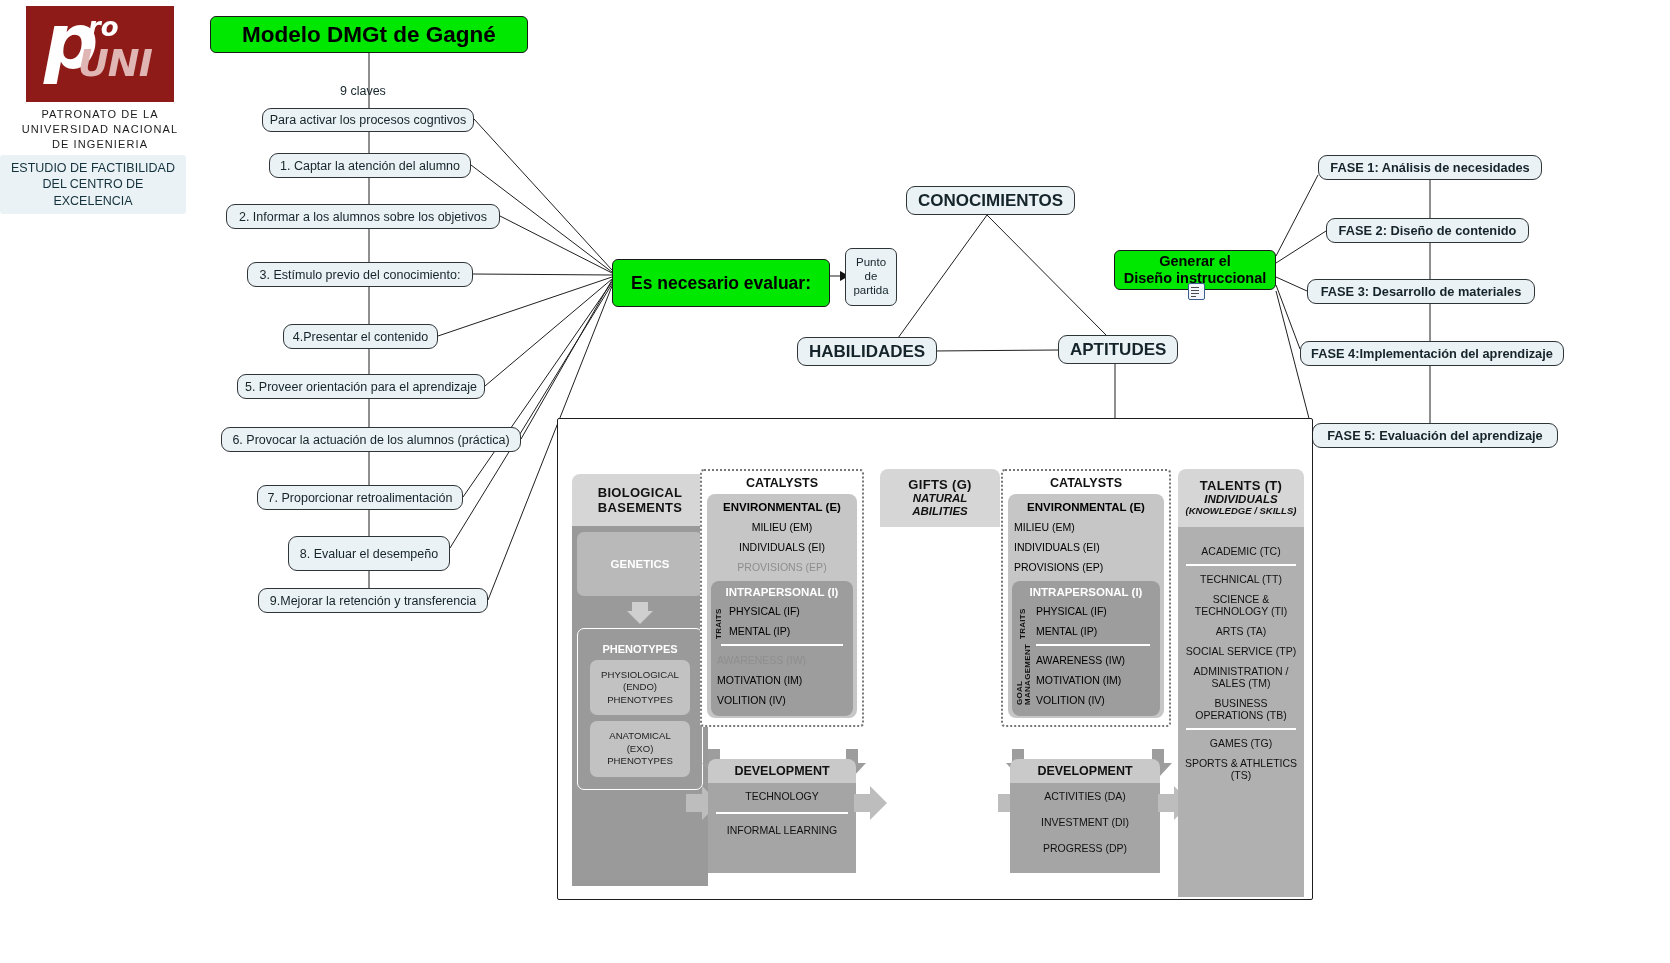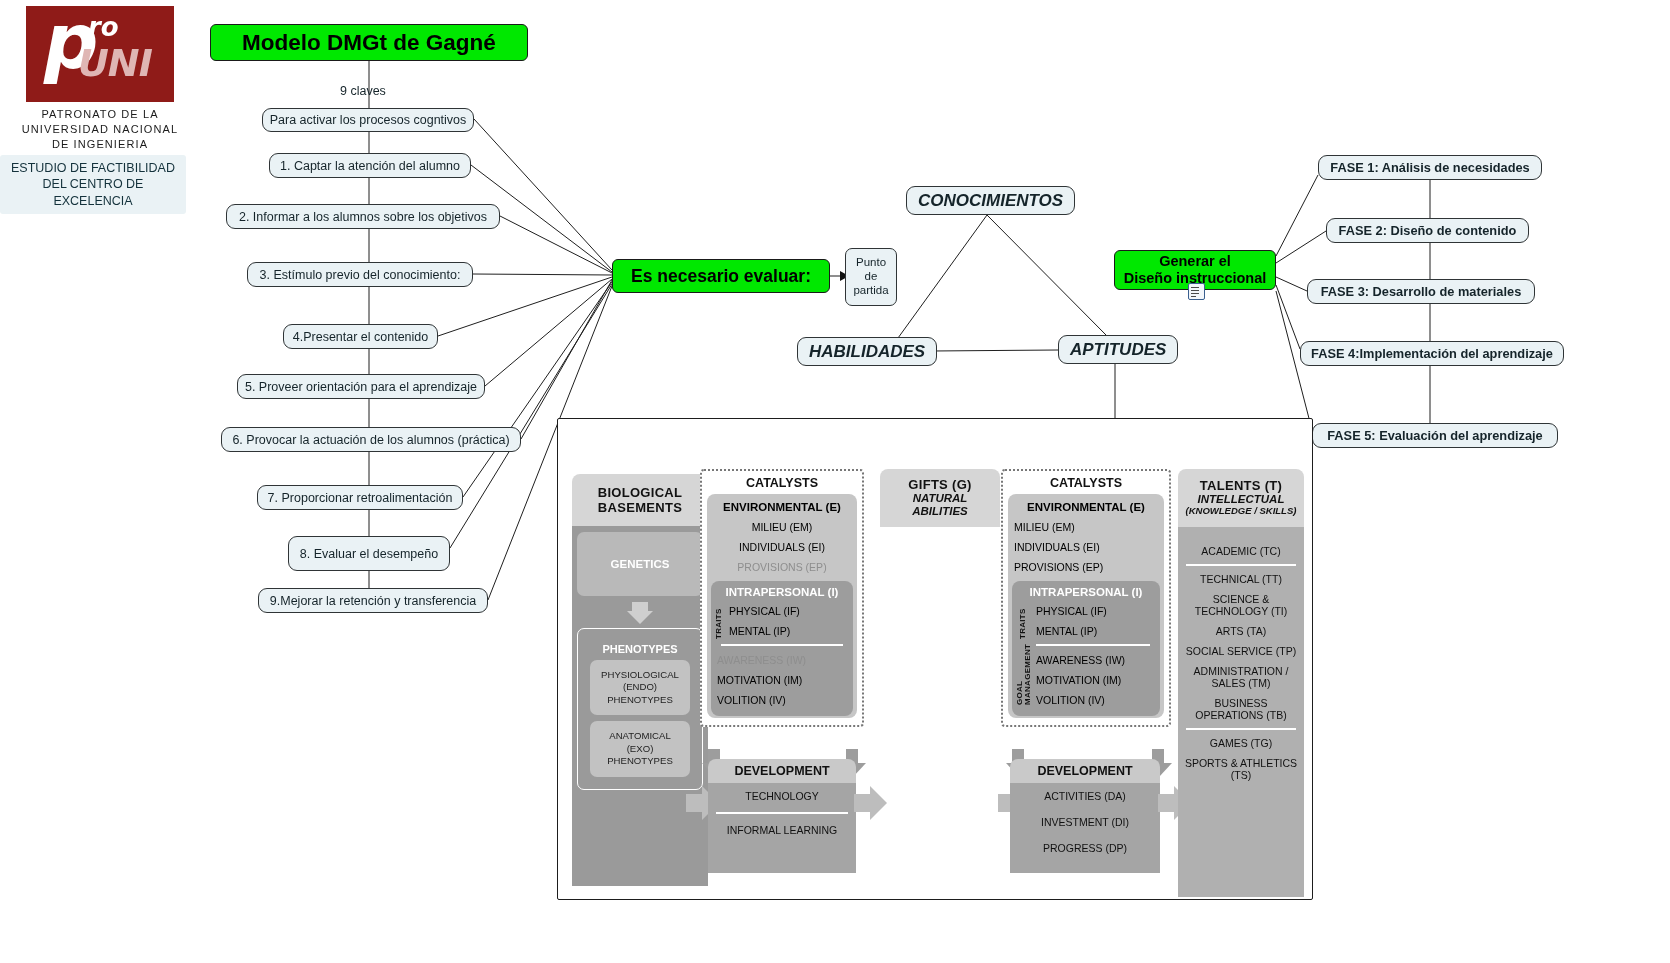"Modelo DMGt de Gagné" #title-node { top: 24px -> 16px }
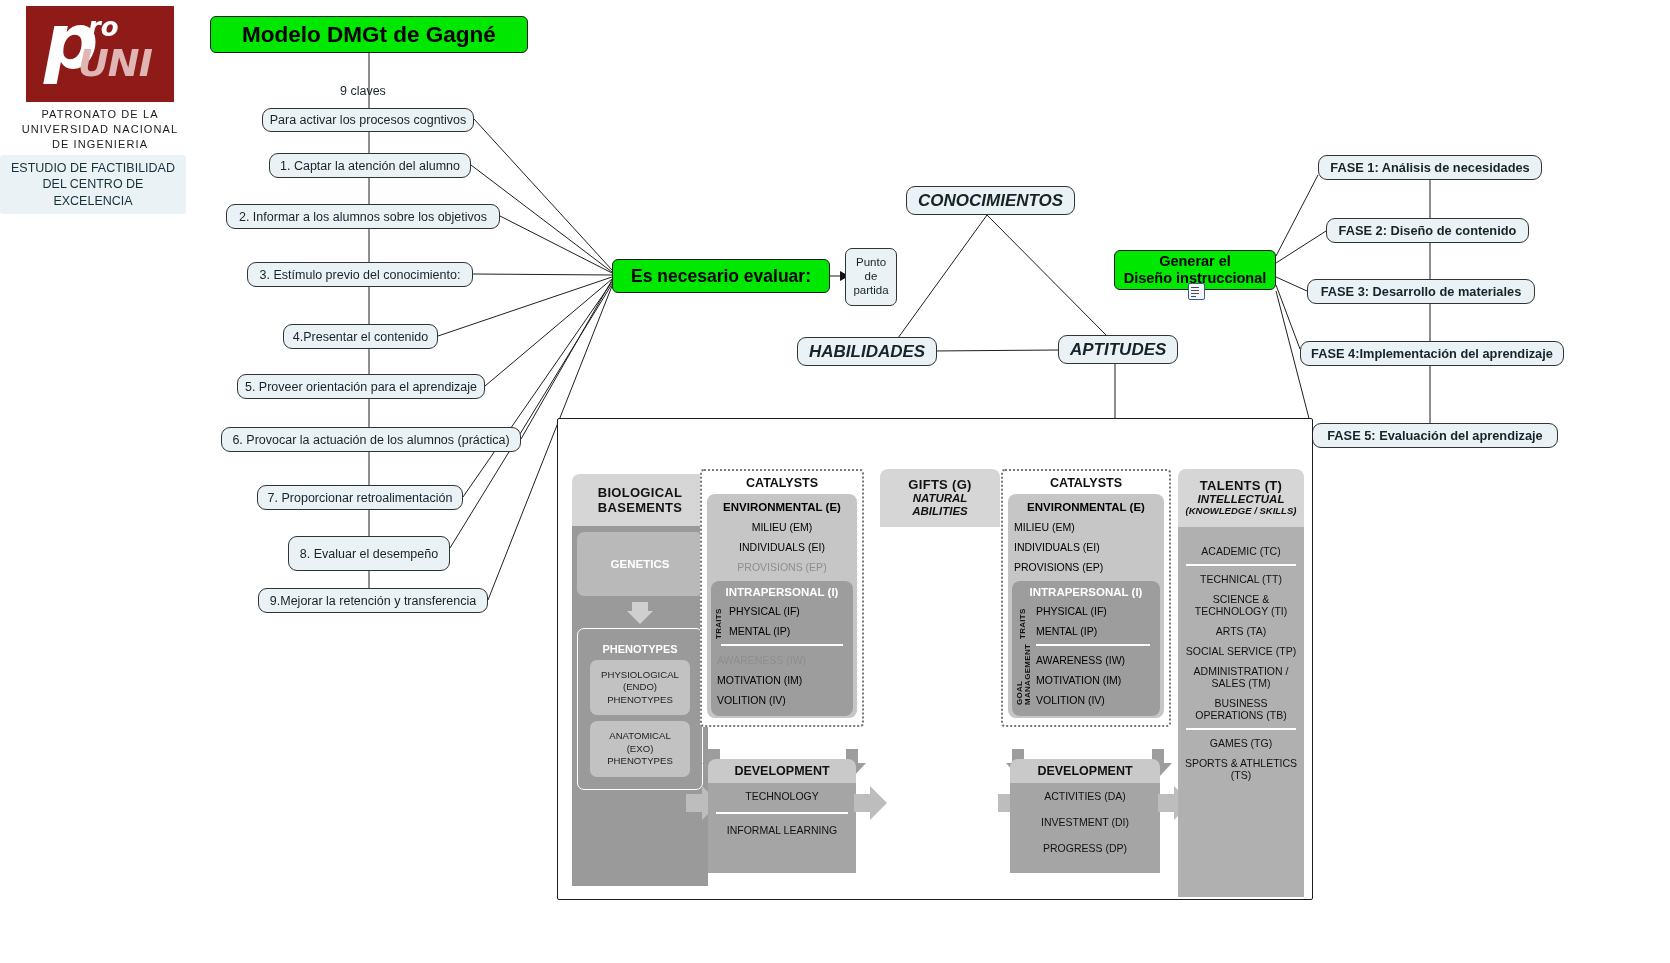"CONOCIMIENTOS" .tri { font-style: italic -> none }
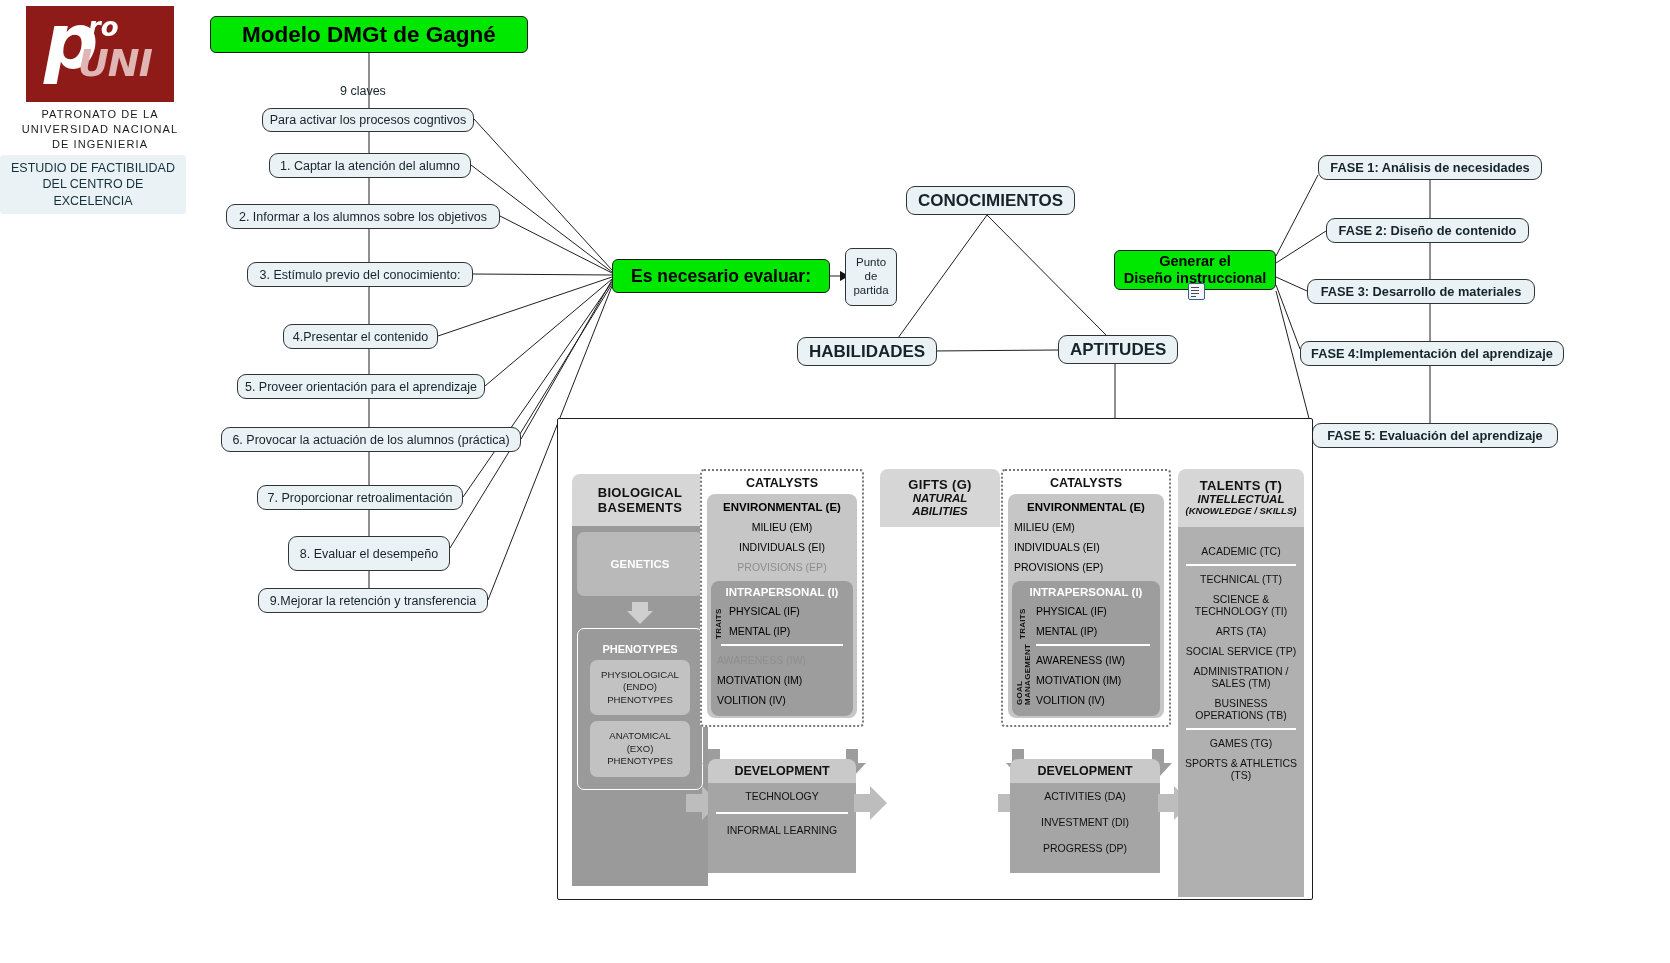"Es necesario evaluar:" #eval-node { height: 34px -> 48px }
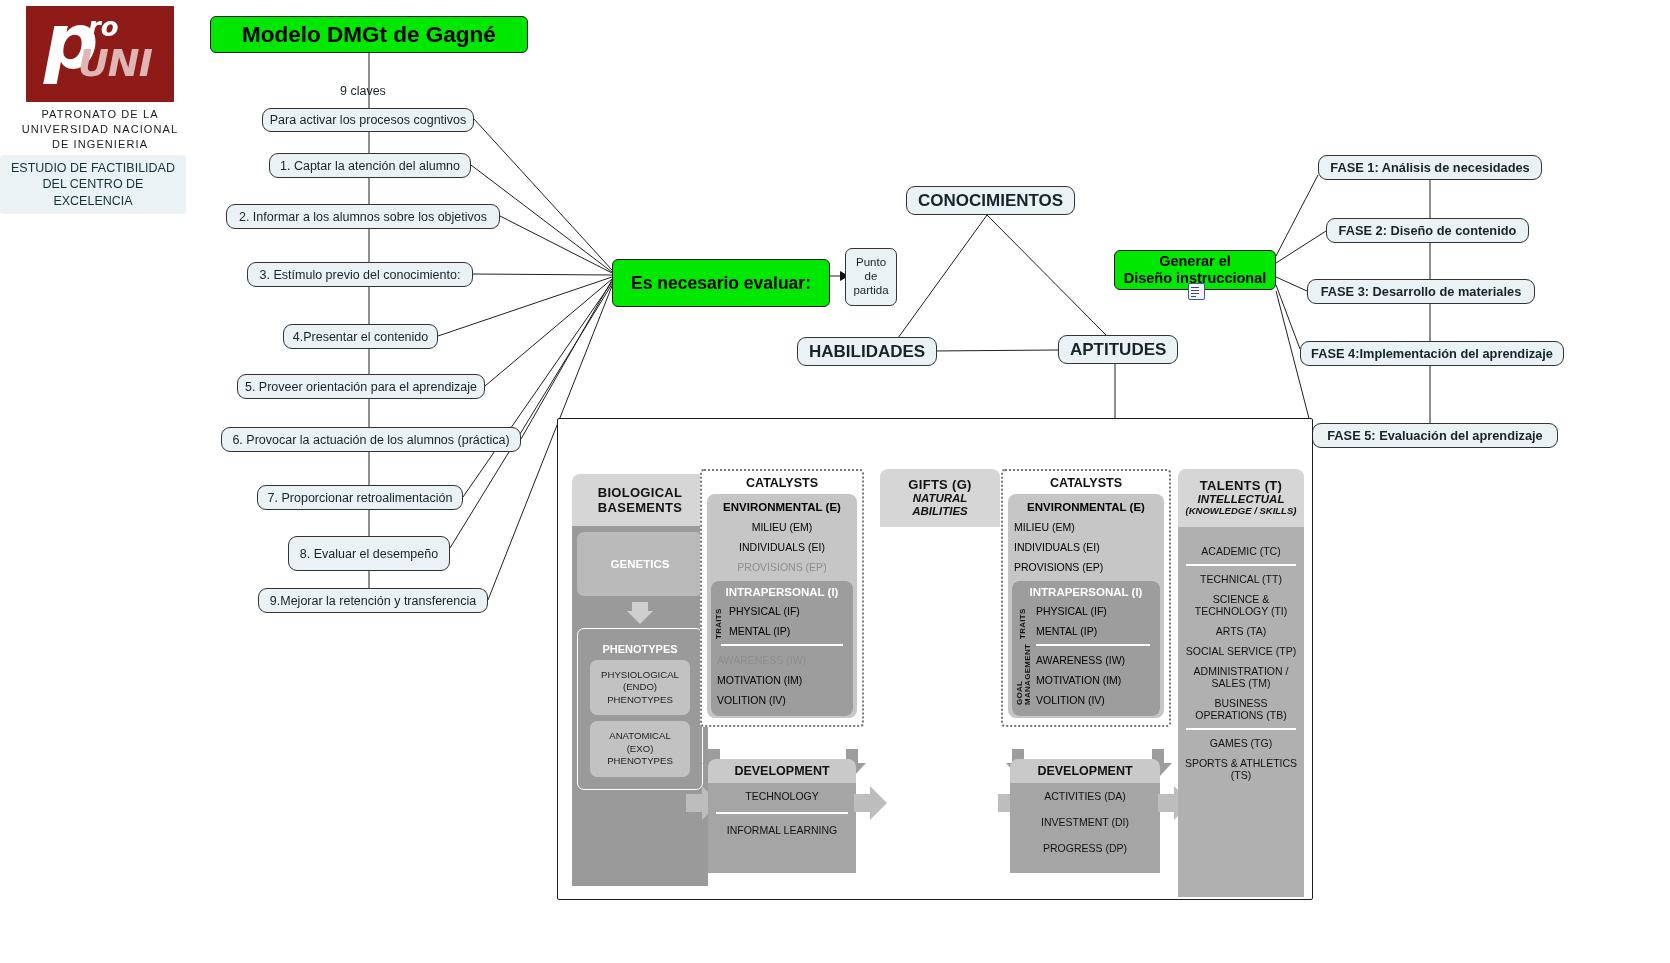"INTELLECTUAL" div.t2 { text: INTELLECTUAL -> INDIVIDUALS }
